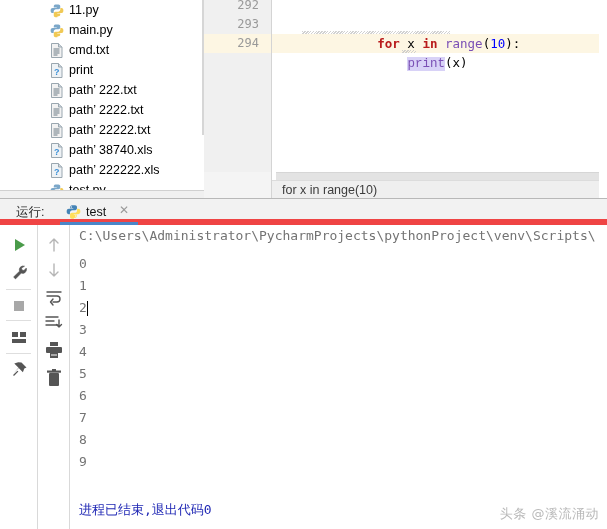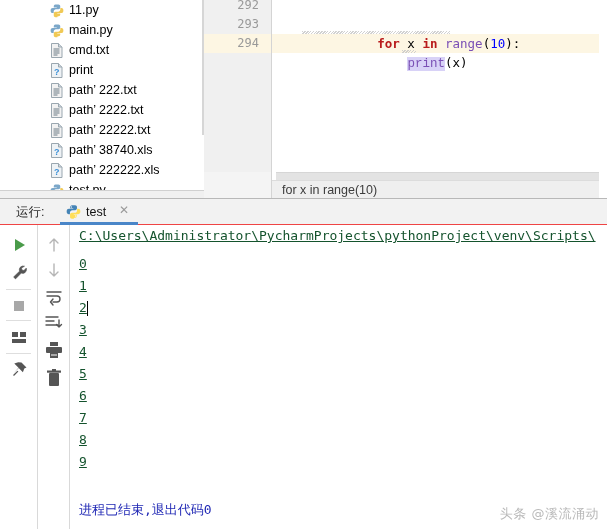"运行:" #run-header { border-bottom: 1px solid #ef4444 -> 6px solid #ef4444 }
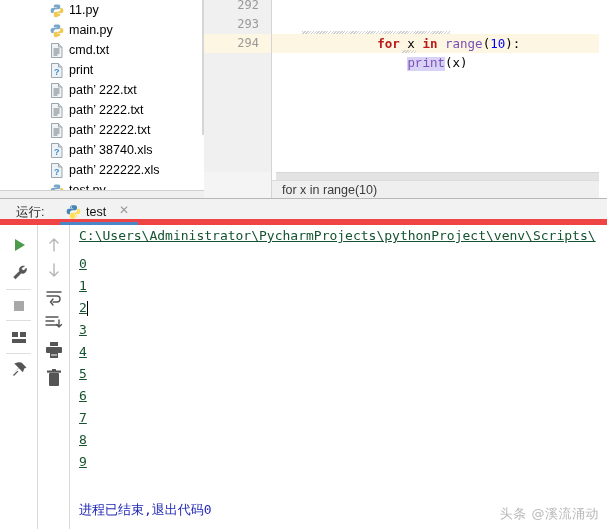"C:\Users\Administrator\PycharmProjects\p" .con-line { color: #14532d -> #737373; text-decoration: underline -> none }
